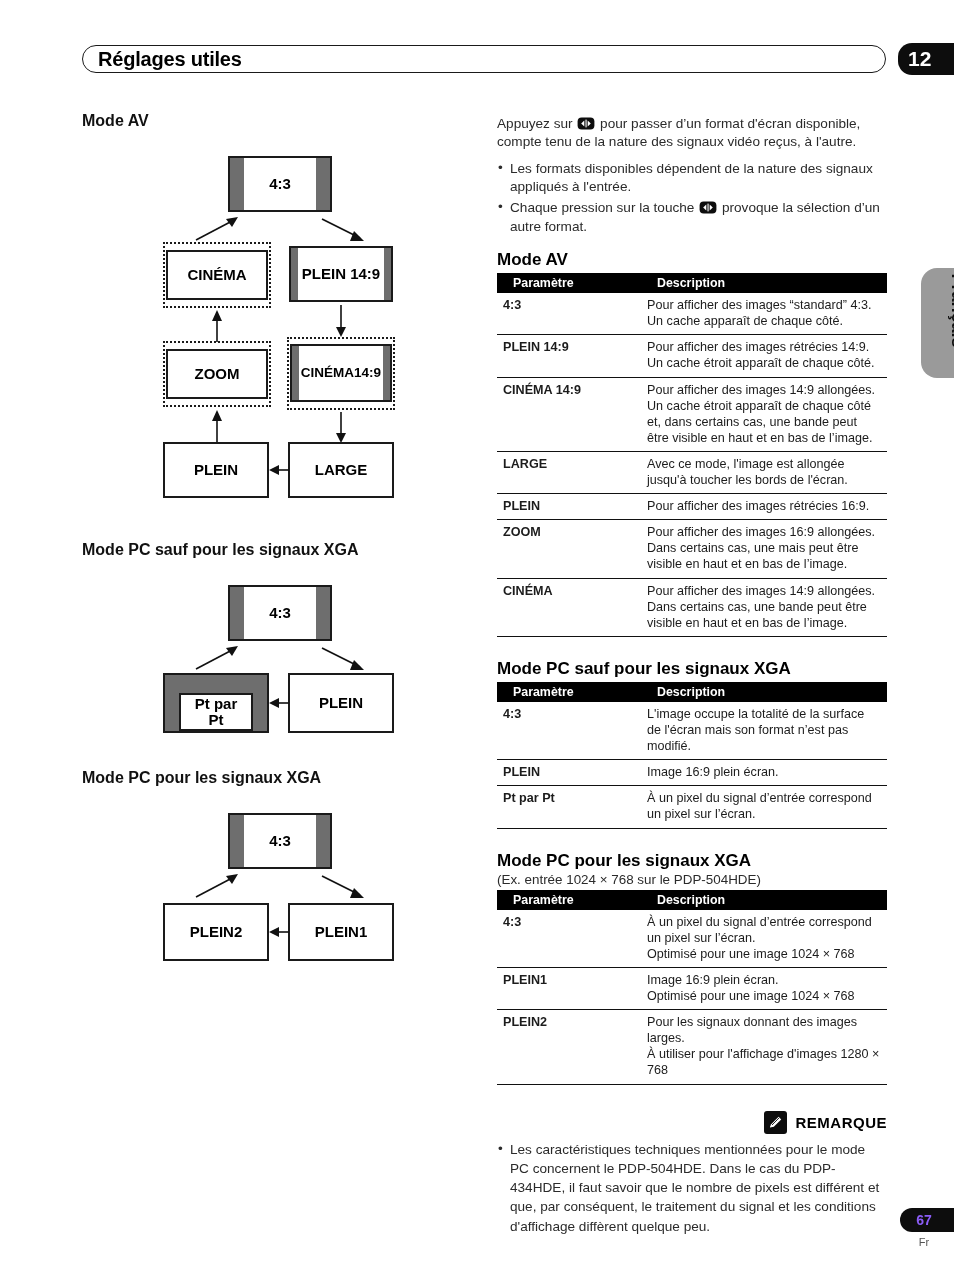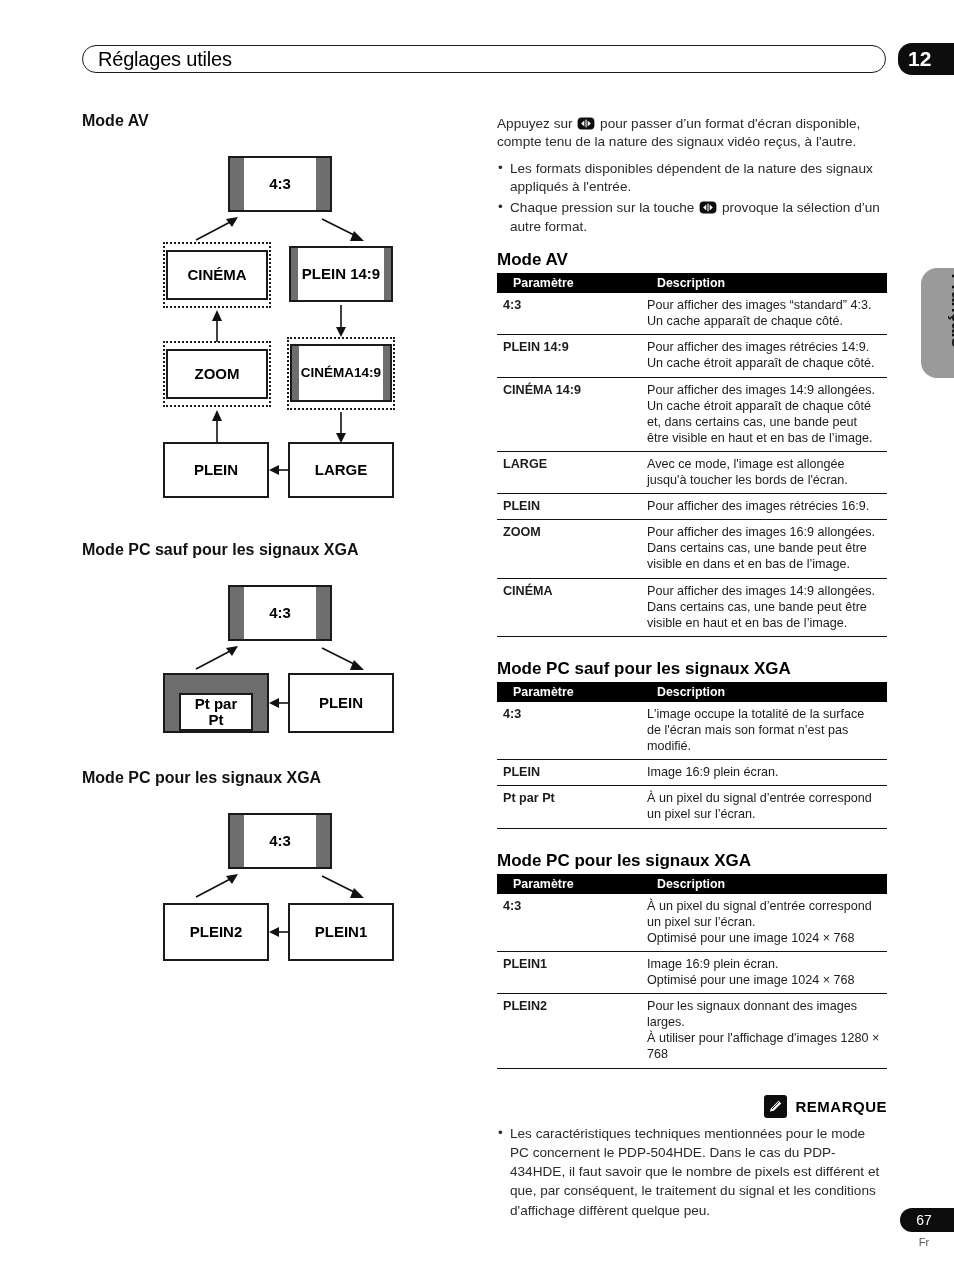"Réglages utiles" .header-title { font-weight: normal -> bold }
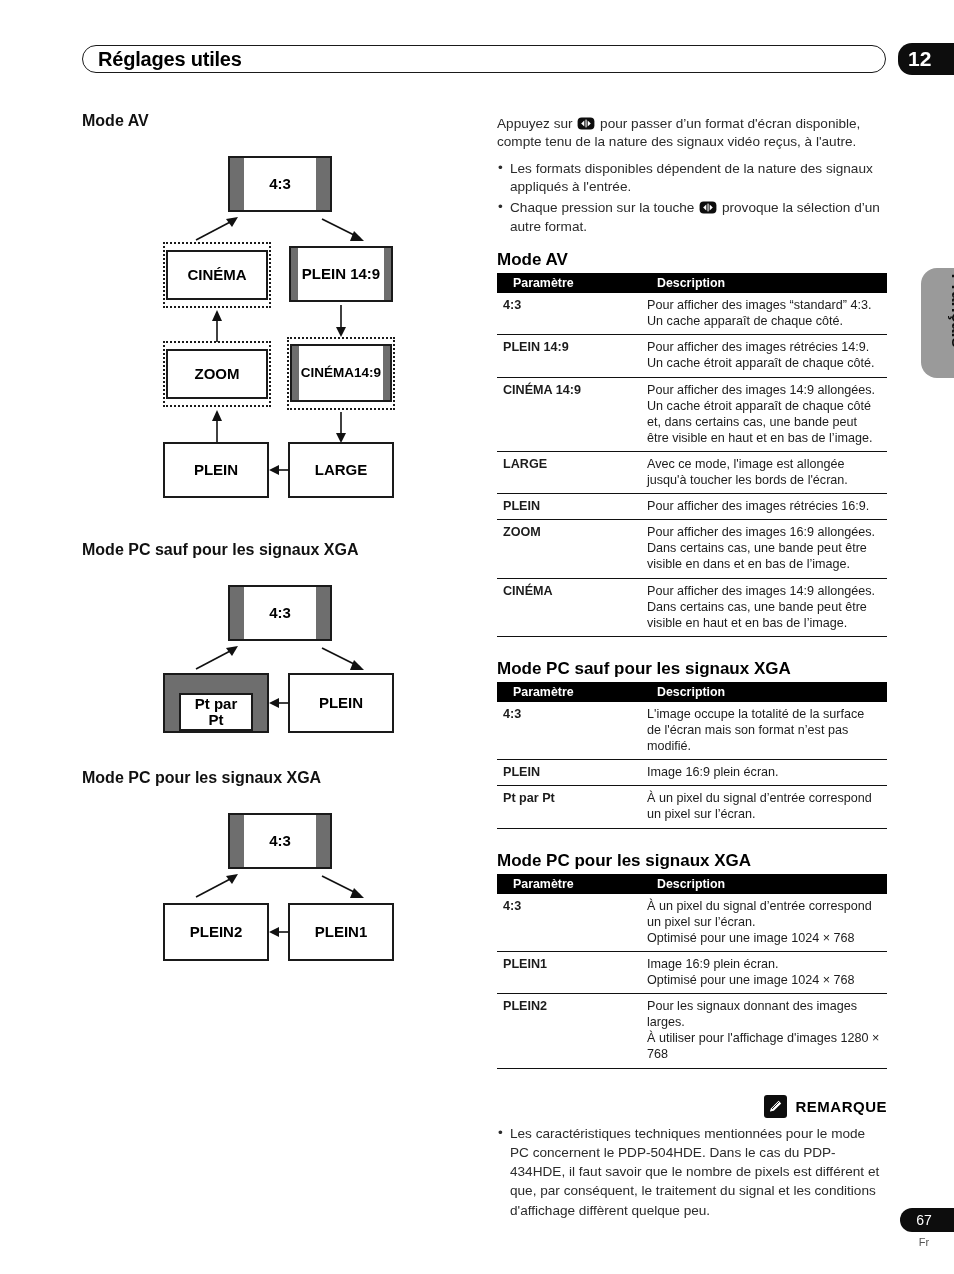"Pour afficher des images 16:9" td { text: bande peut être visible en dans -> mais peut être visible en haut }
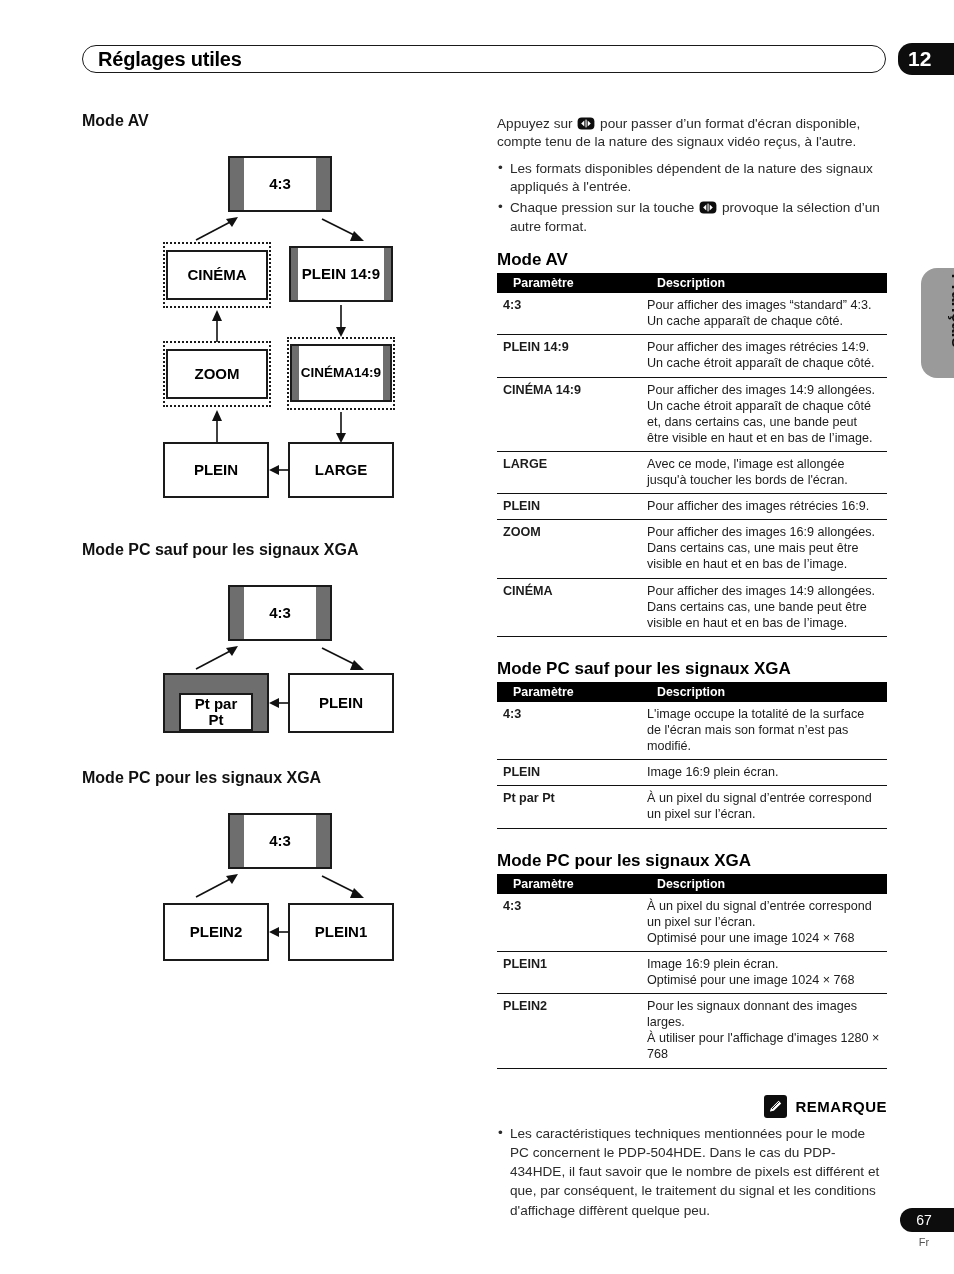"(Ex. entrée 1024 × 768" div.sub-note { html: none -> <div>(Ex. entrée 1024 × 768 sur le PDP-504HDE)</div> }
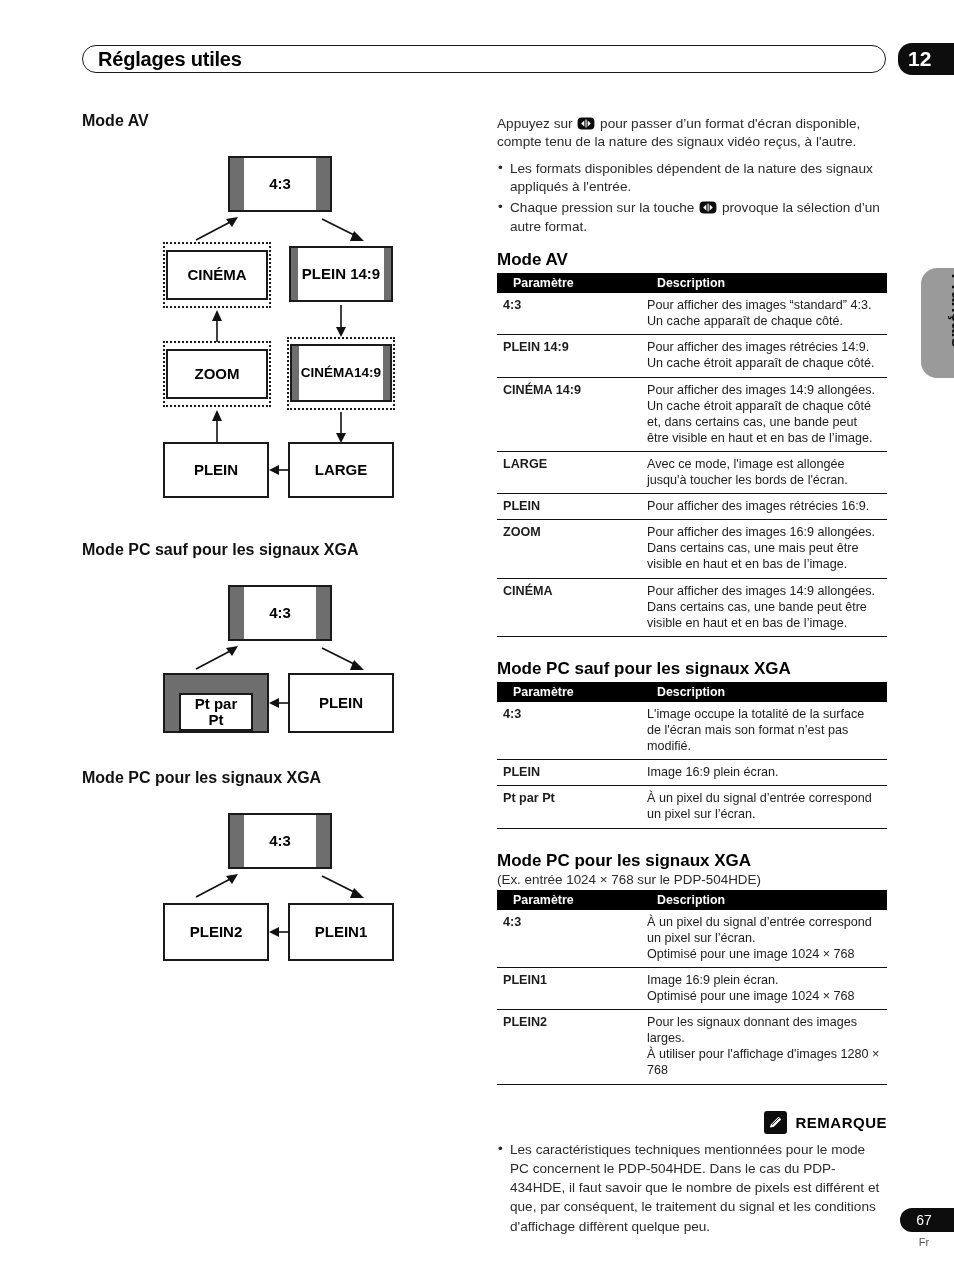"67" .pagebadge { color: #ffffff -> #8b5cf6; font-weight: normal -> bold }
